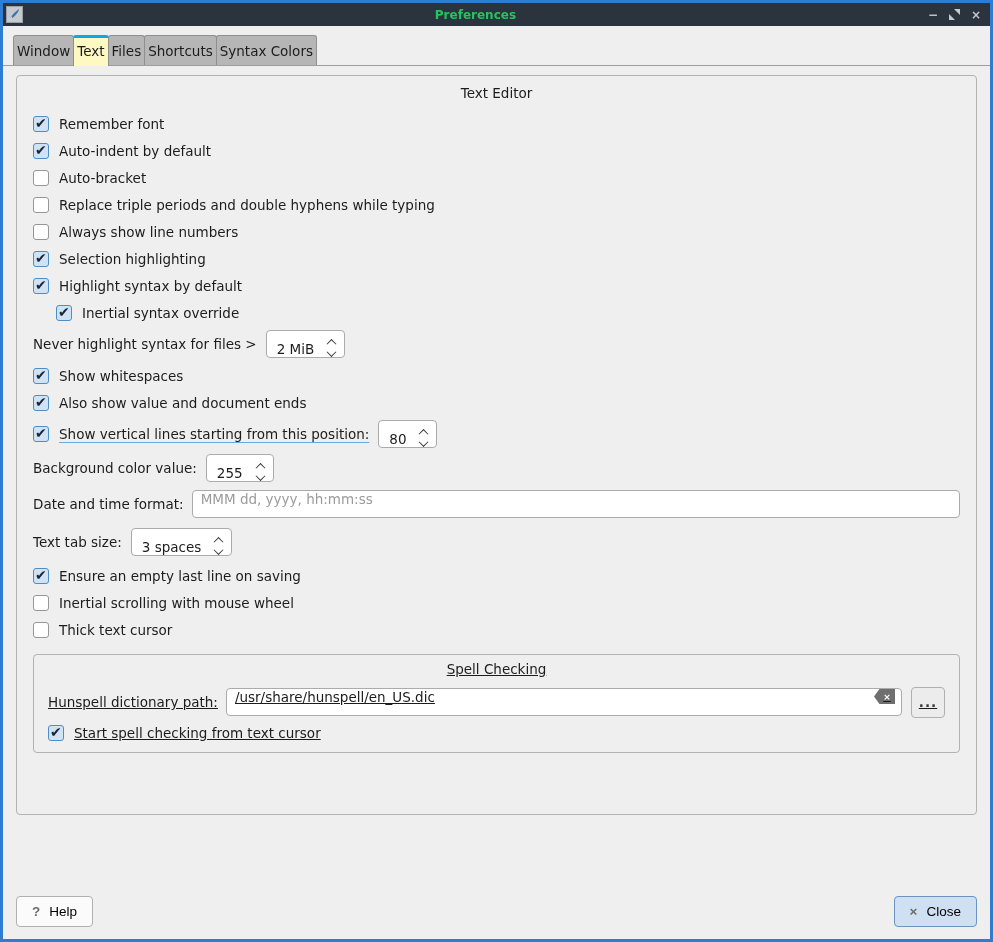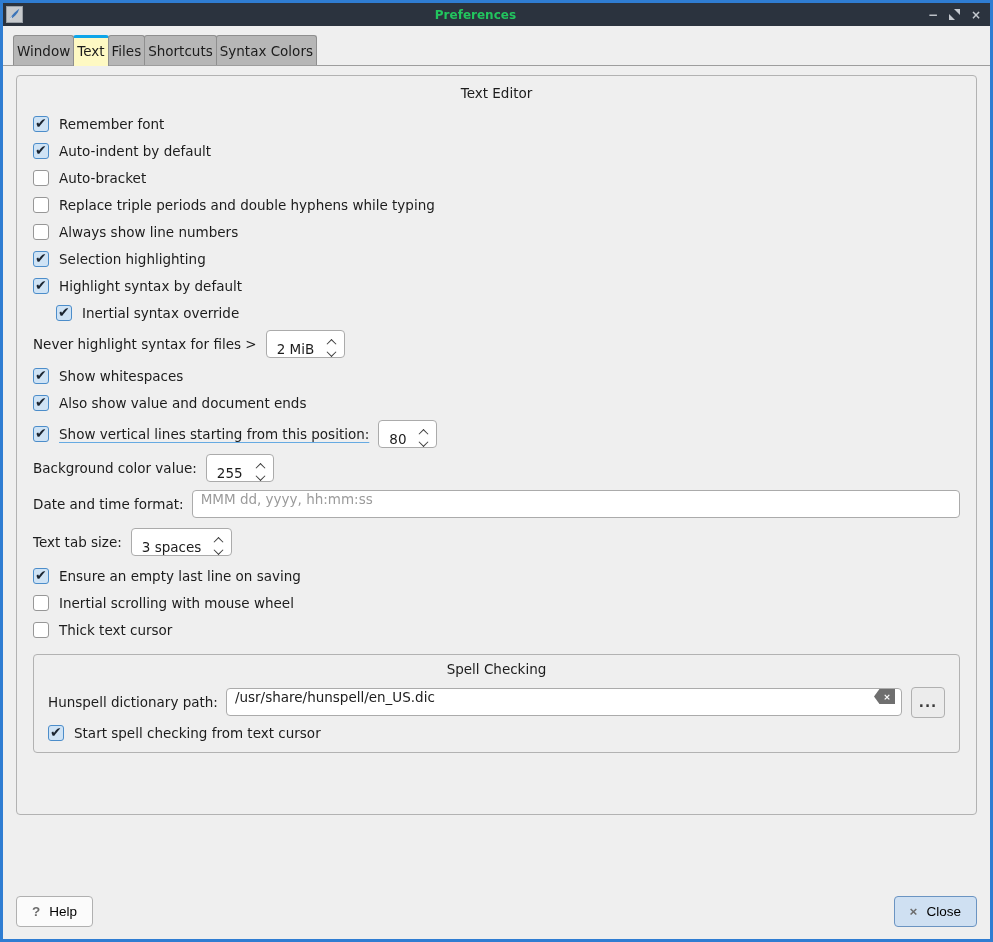"Spell Checking" .spellbox { text-decoration: none -> underline }
